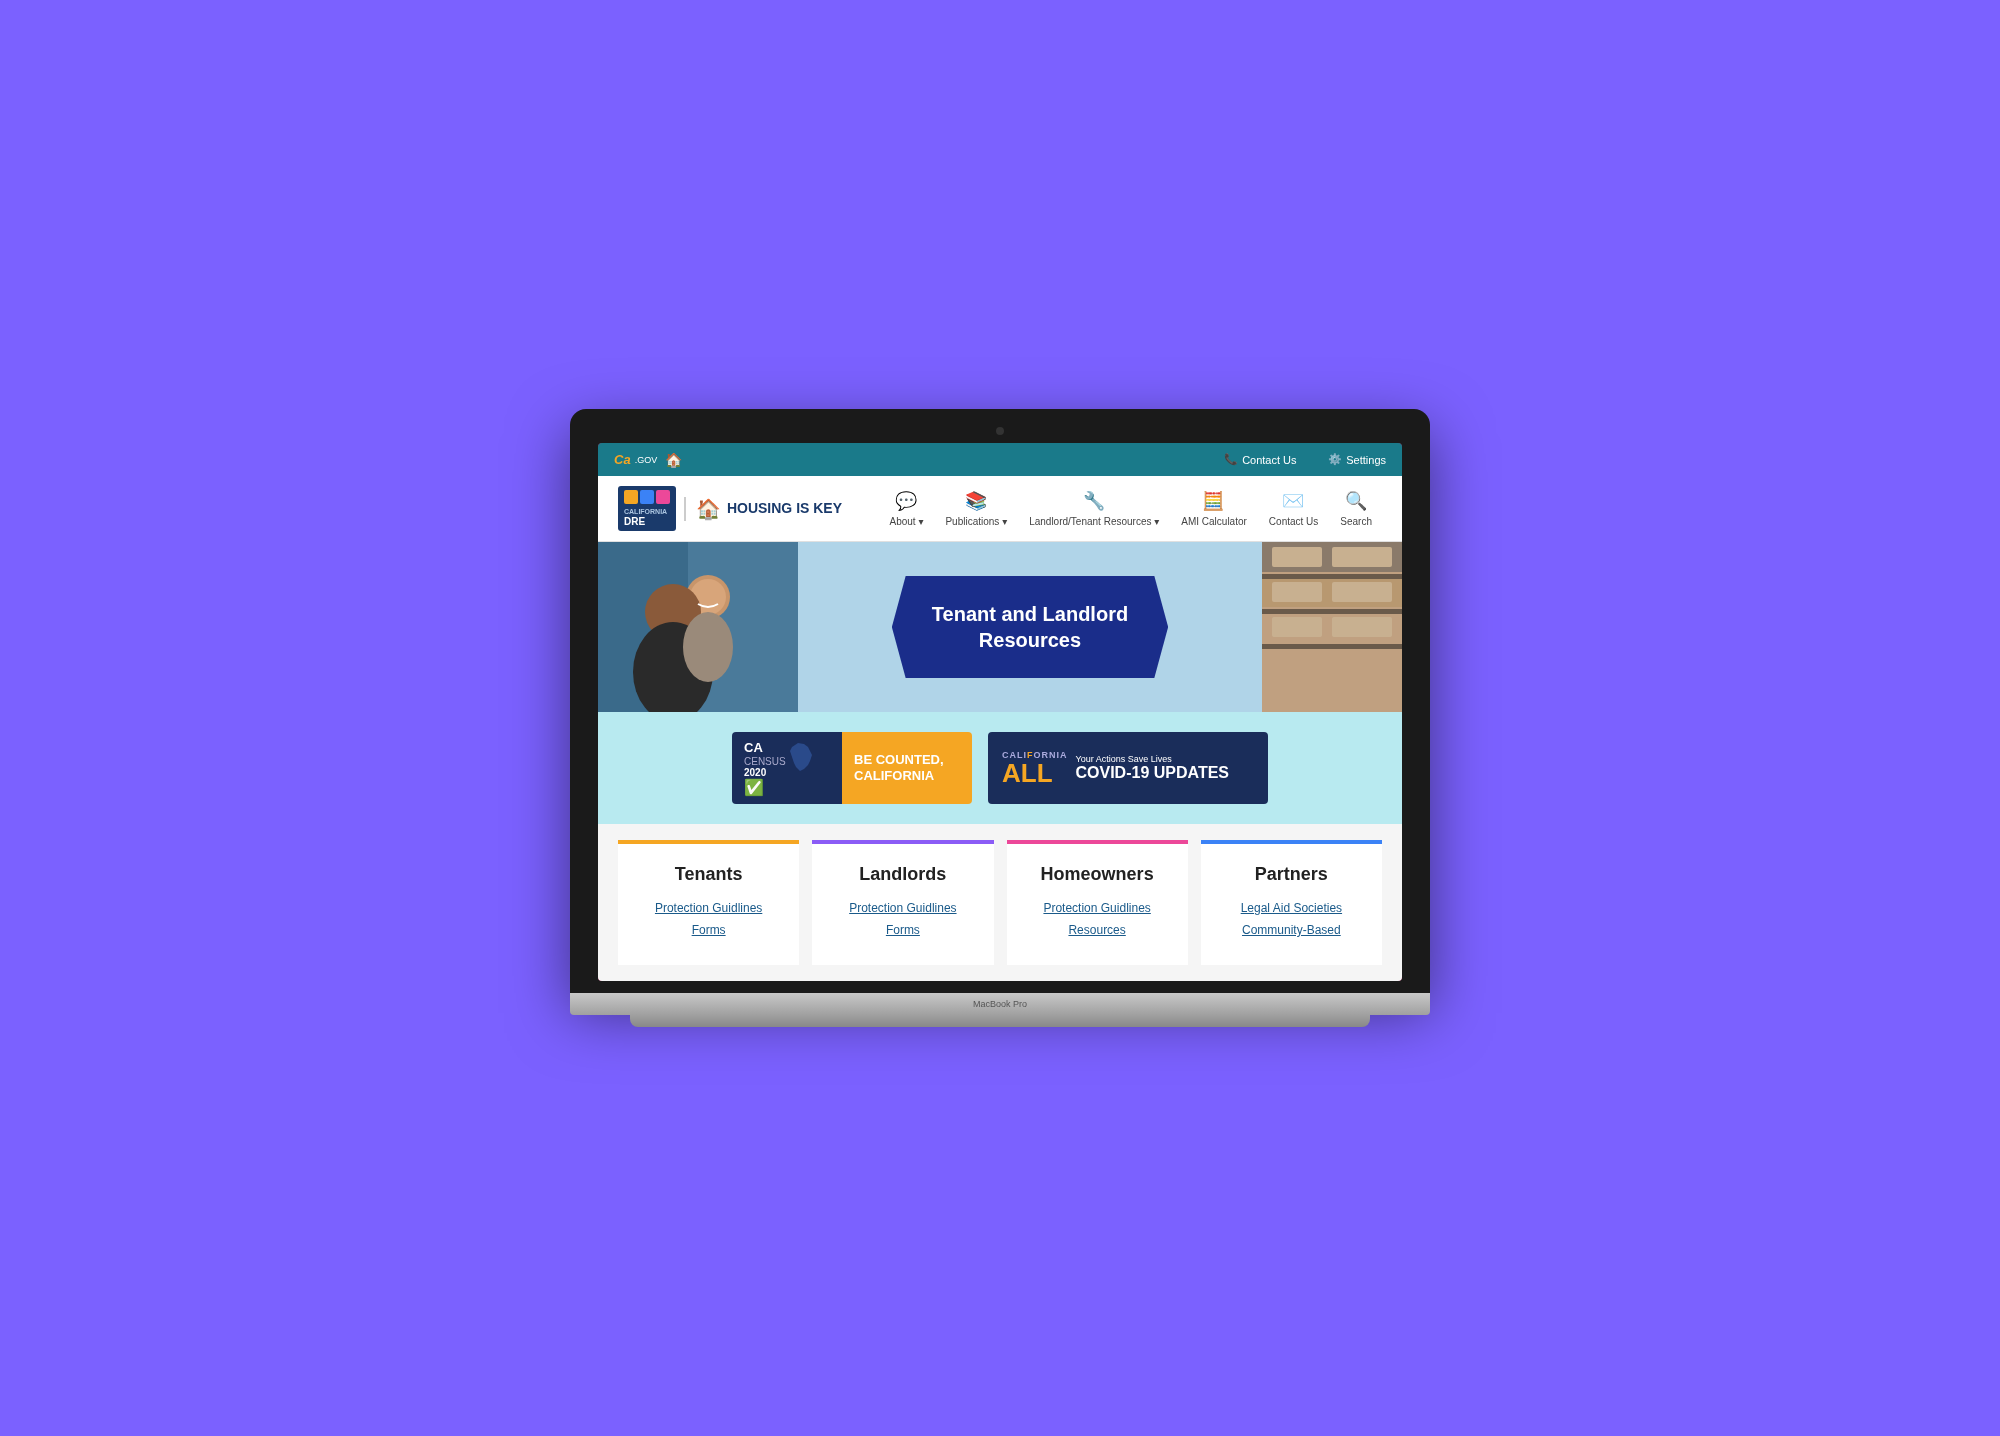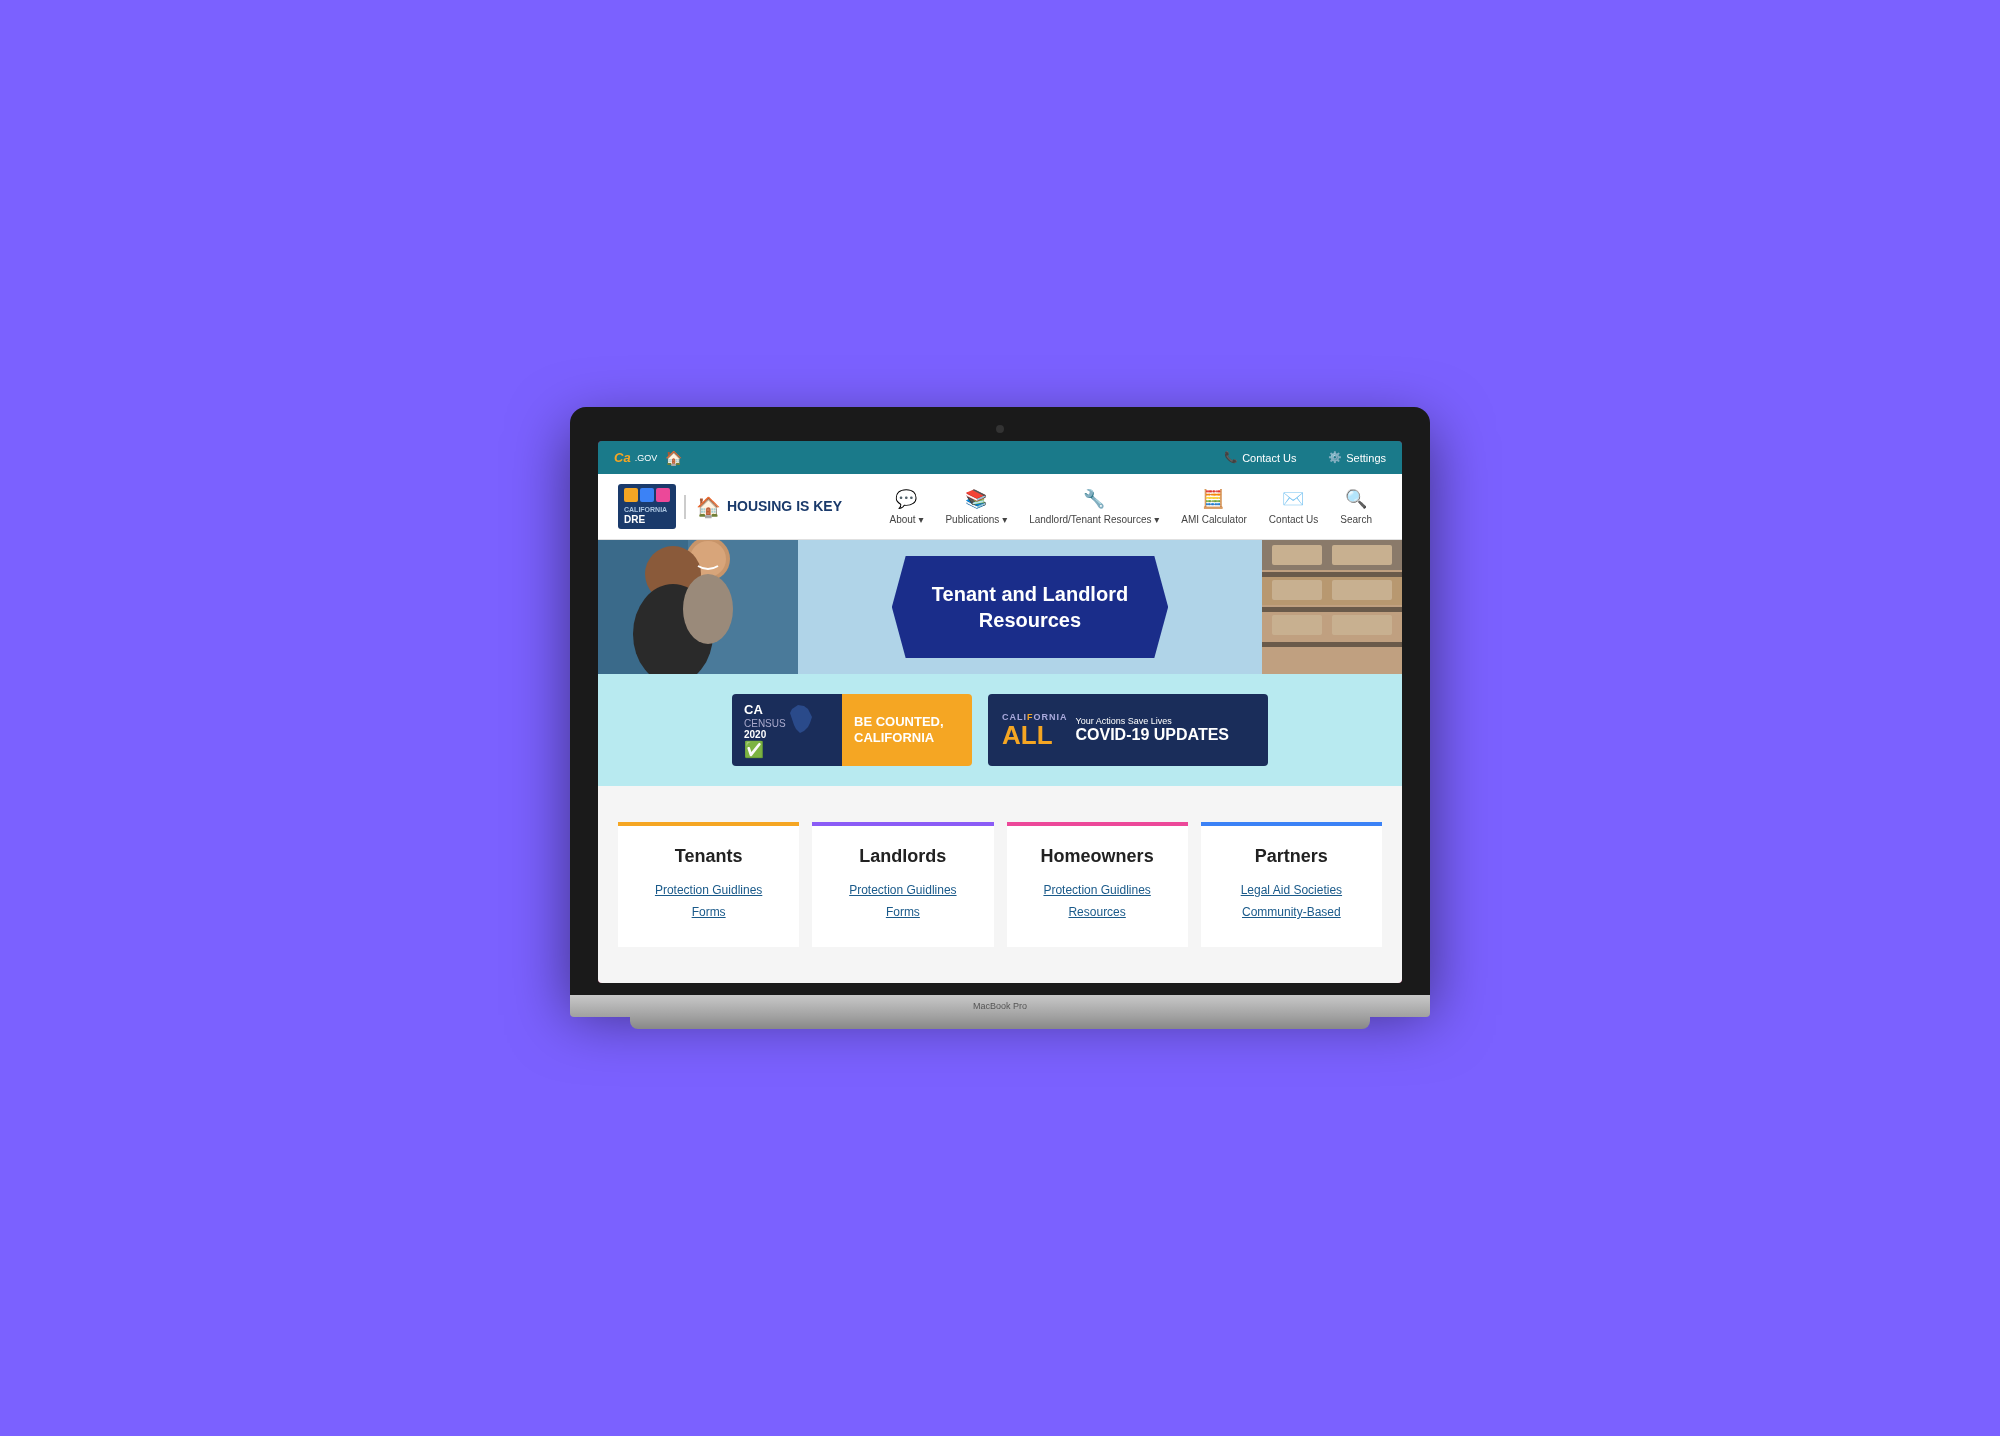"Tenant and Landlord" .hero-banner { height: 134px -> 170px }
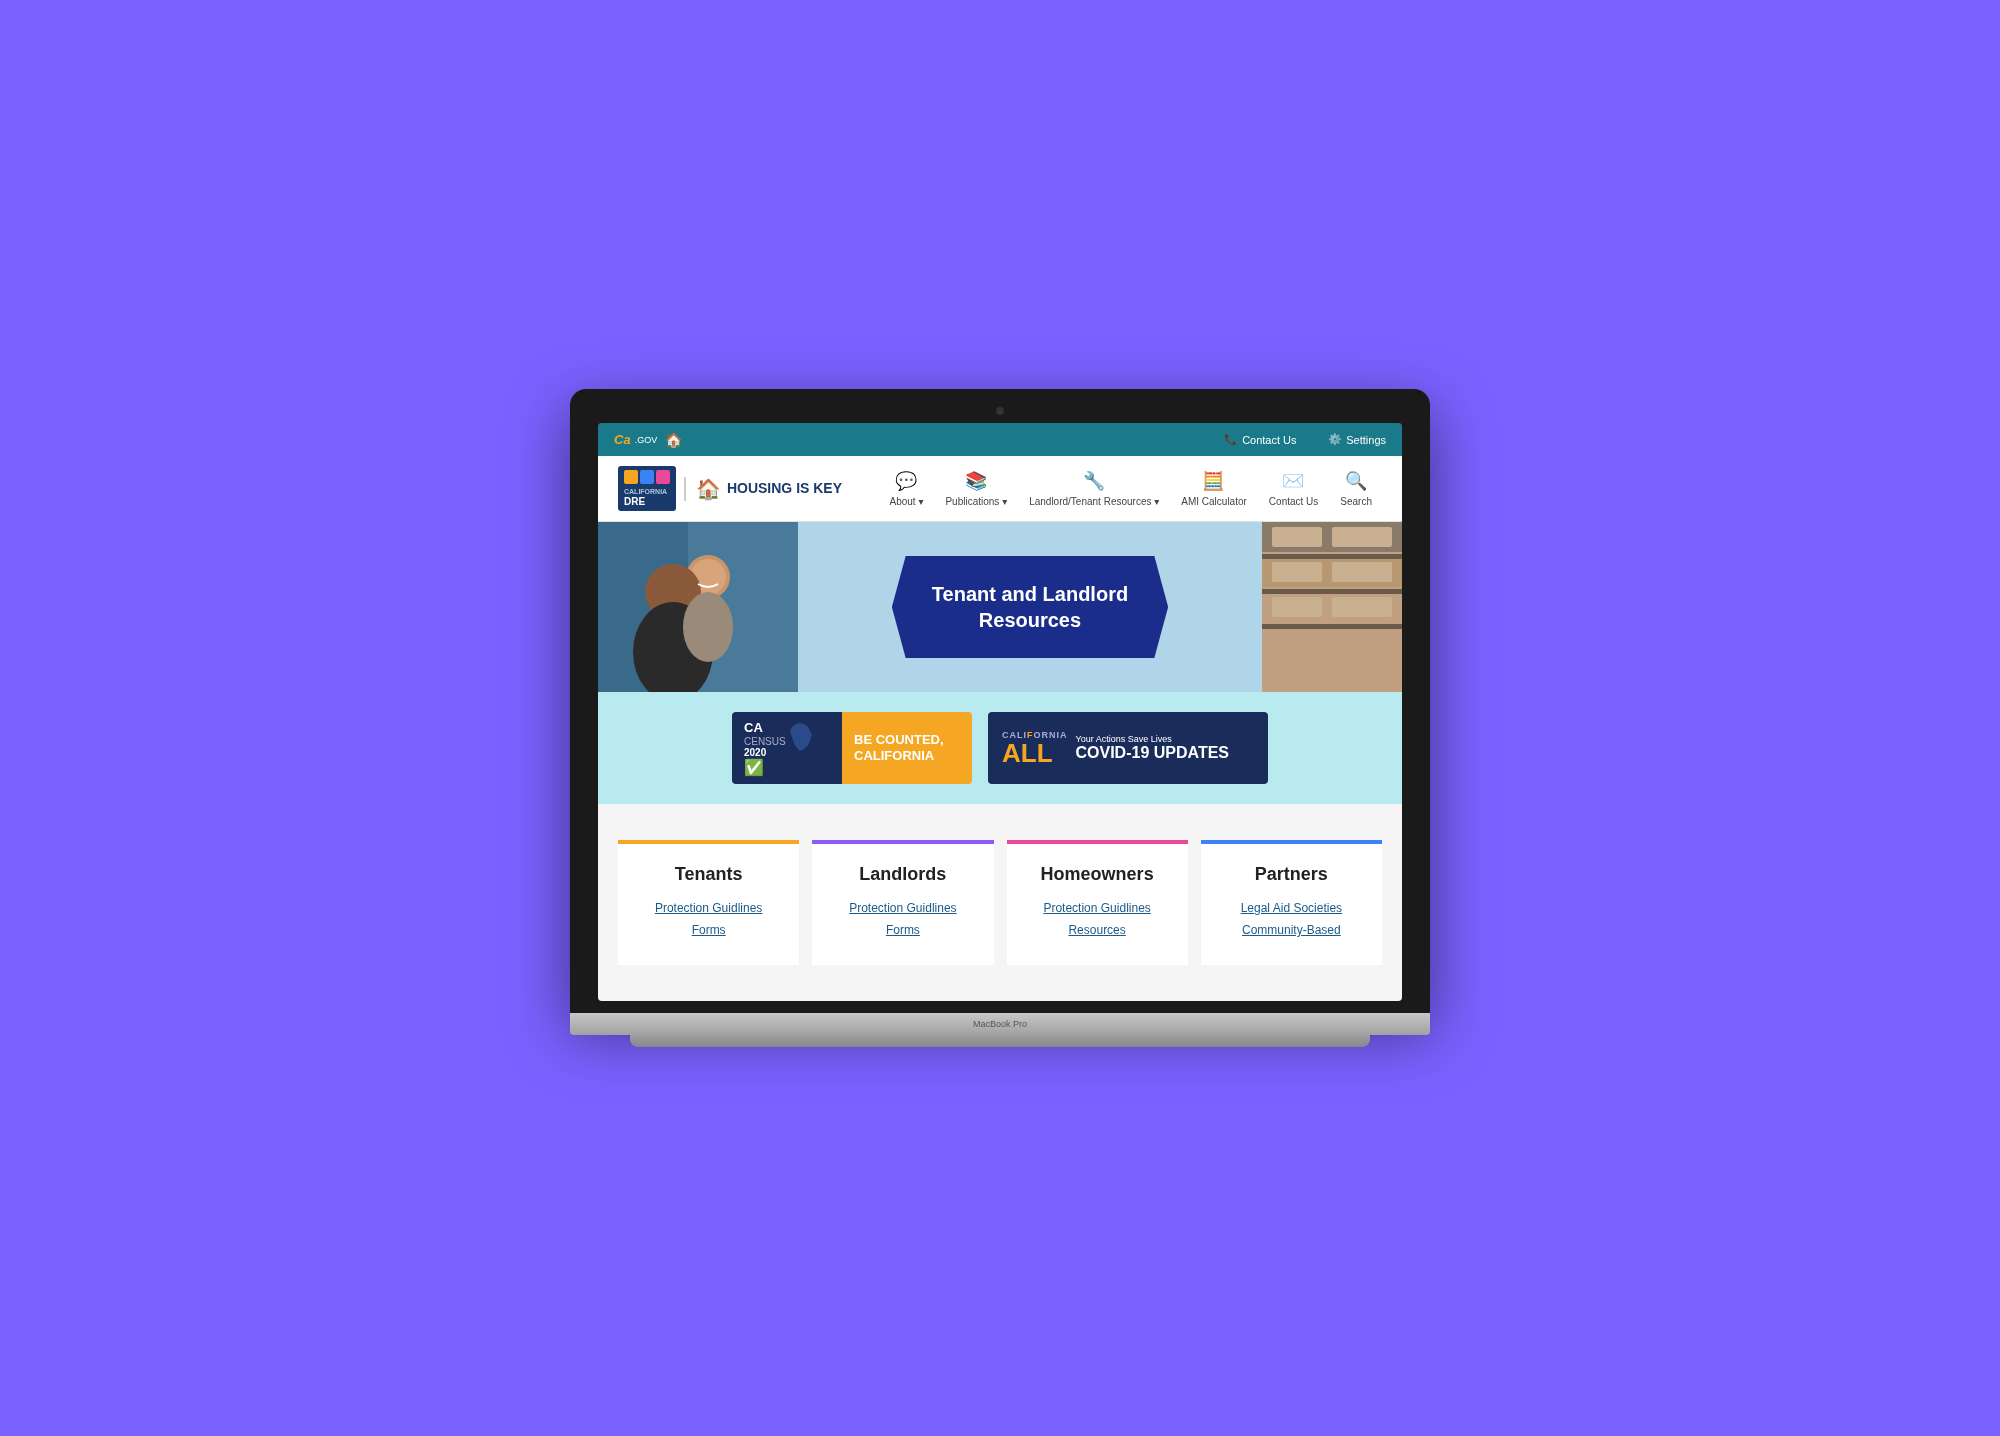"Tenants" .cards-section { padding: 36px 20px -> 16px 20px }
